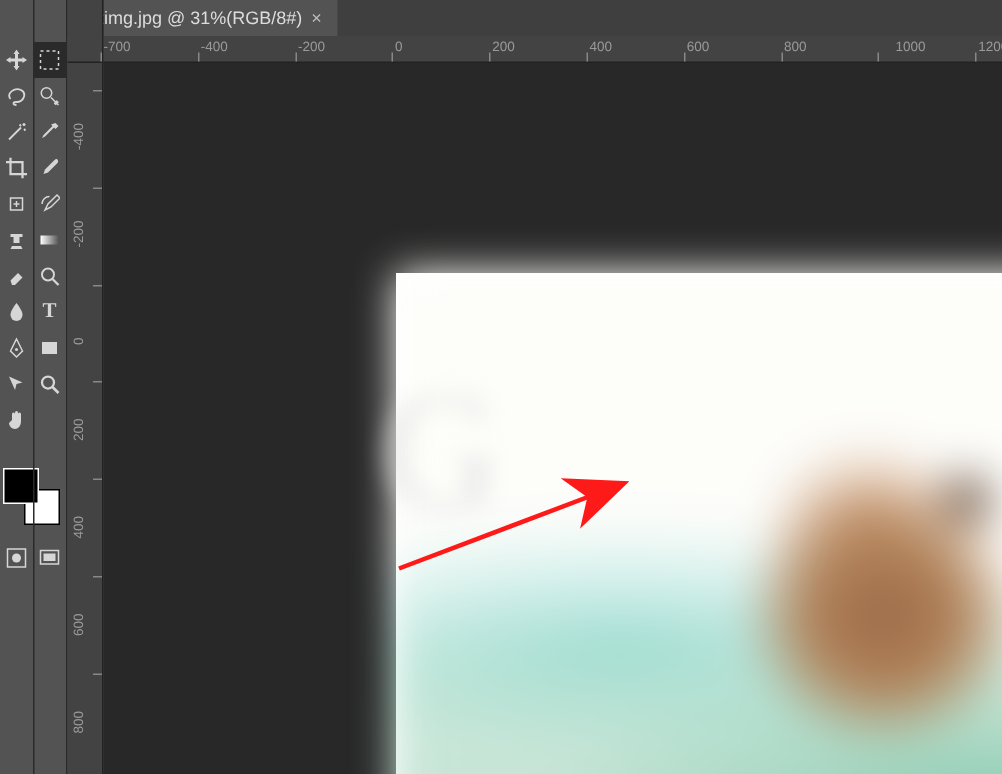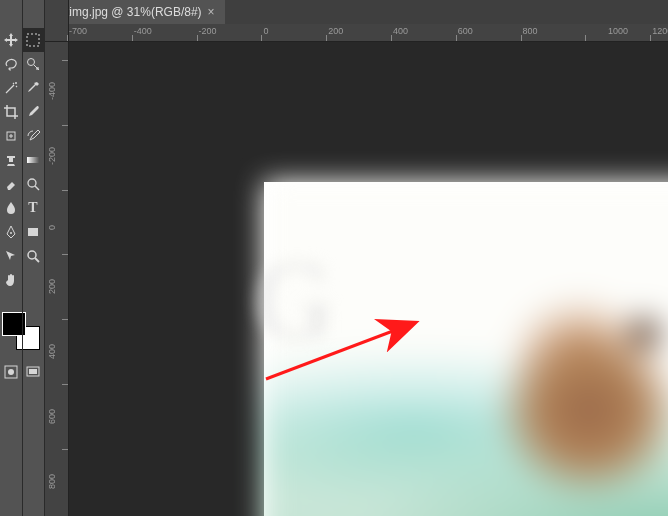"1000" div.ht { left: 539px -> 528px }
